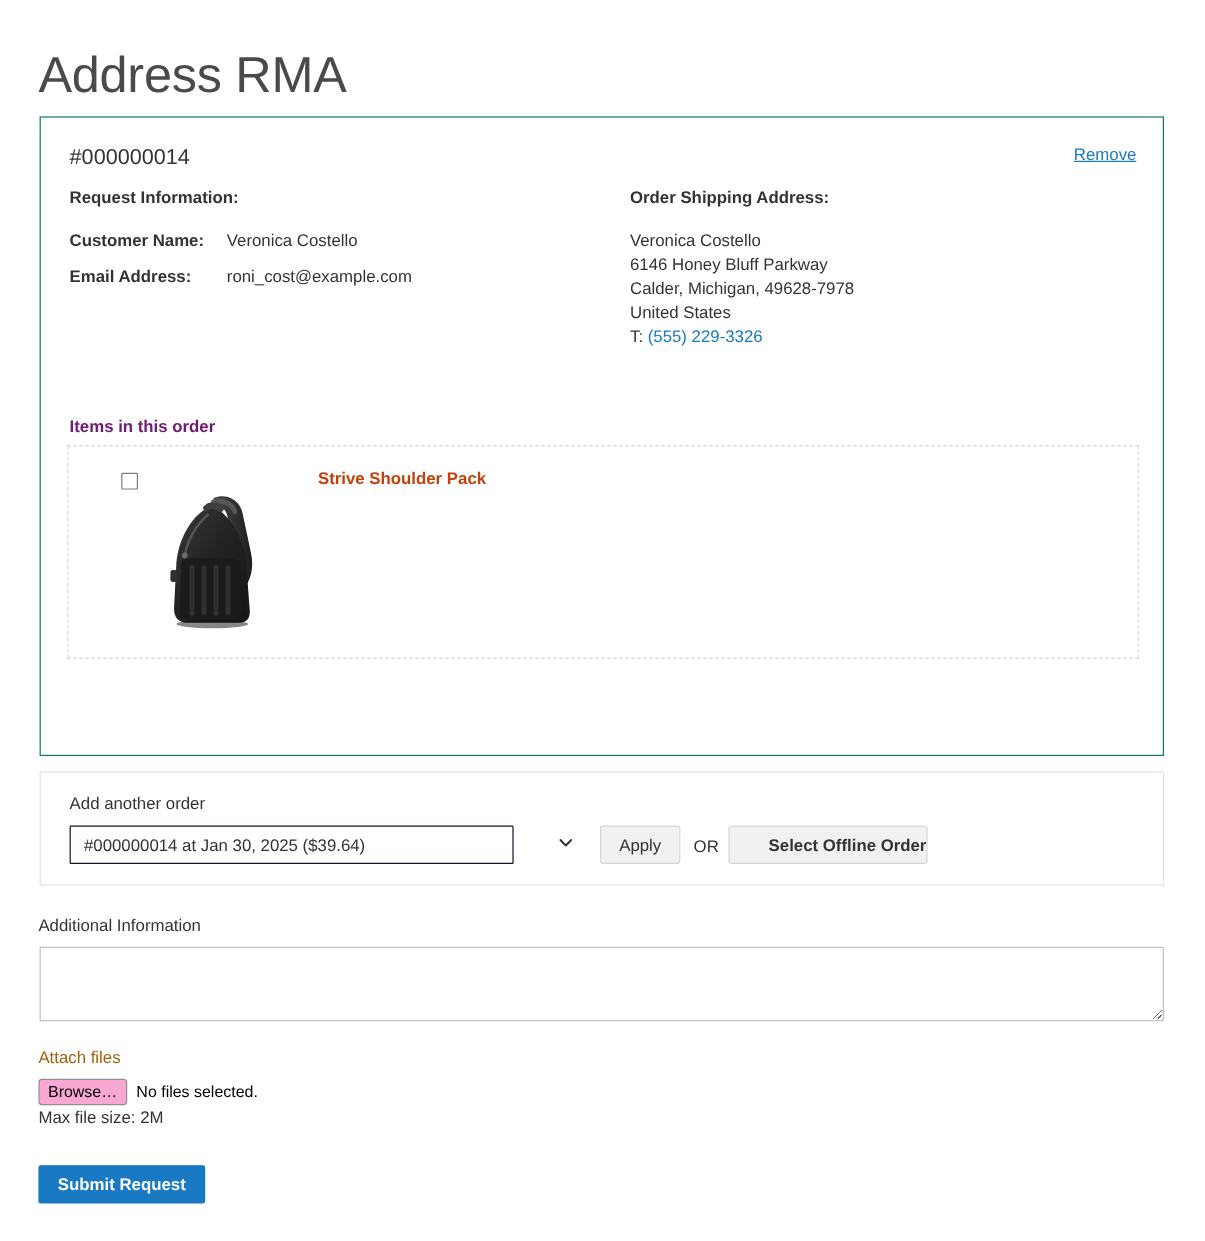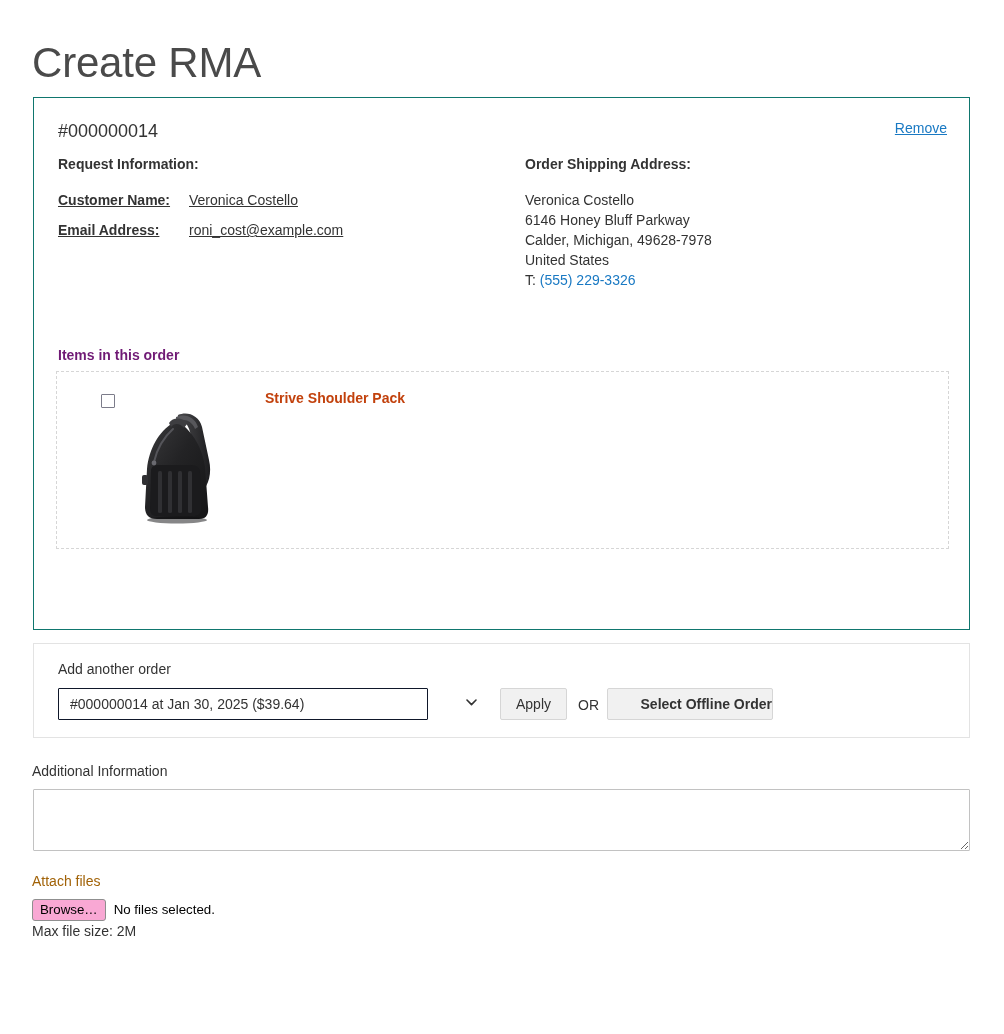"Create RMA" h1.page-title { text: Create -> Address }
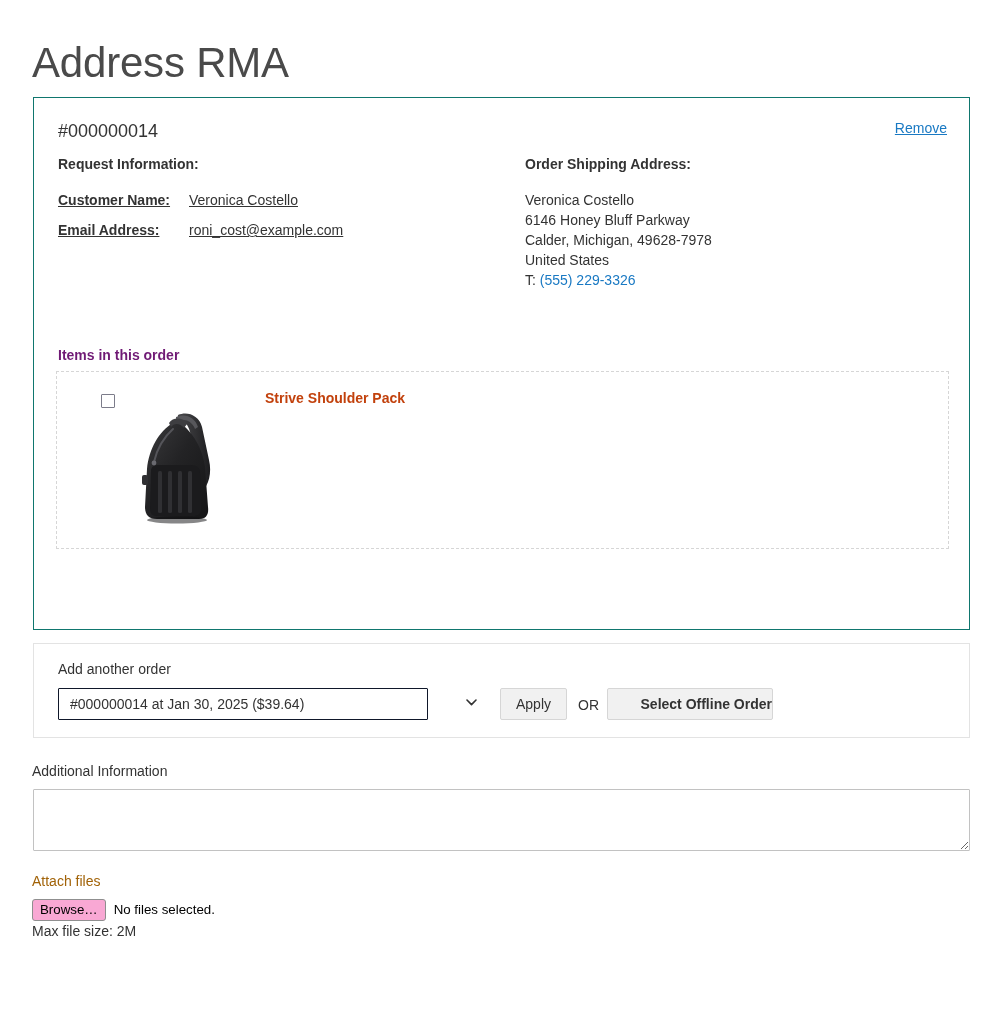"Customer Name:" .info-row { text-decoration: underline -> none }
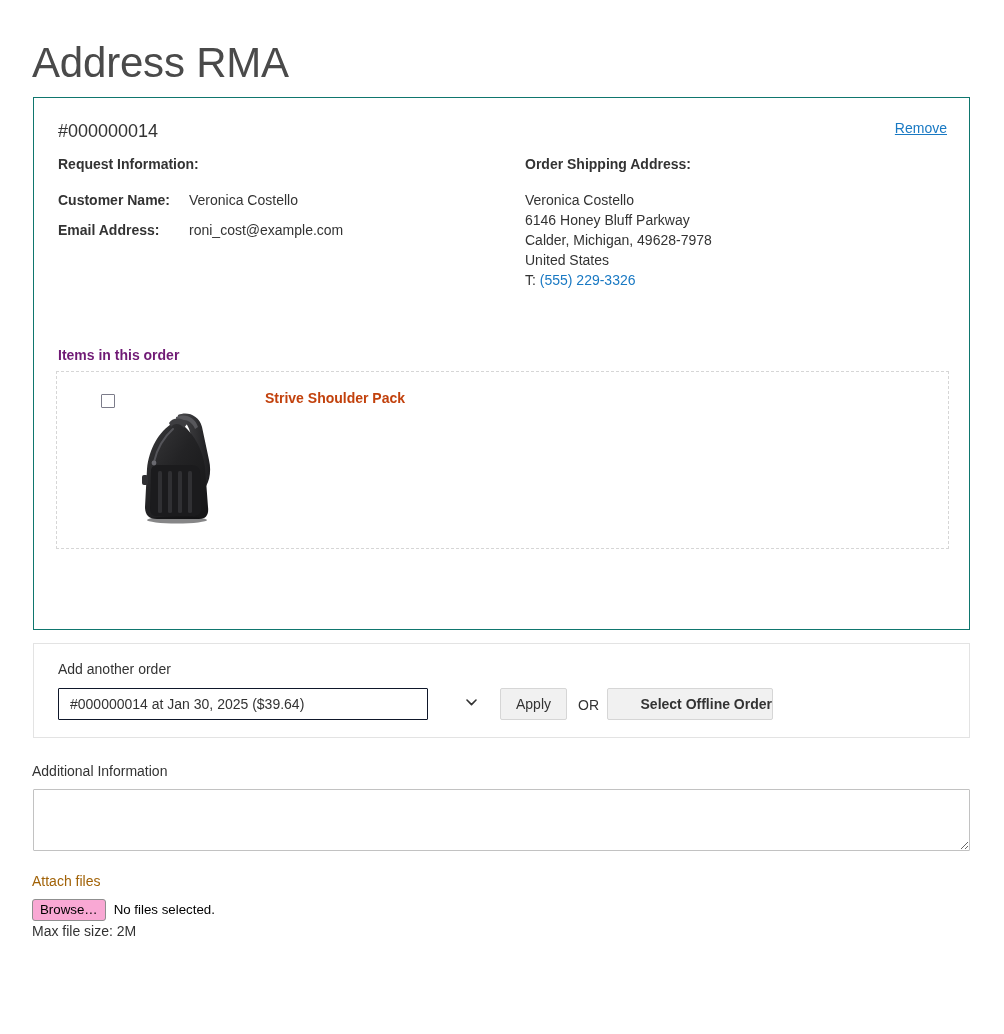"Submit Request" button.submit-btn { html: none -> <button>Submit Request</button> }
